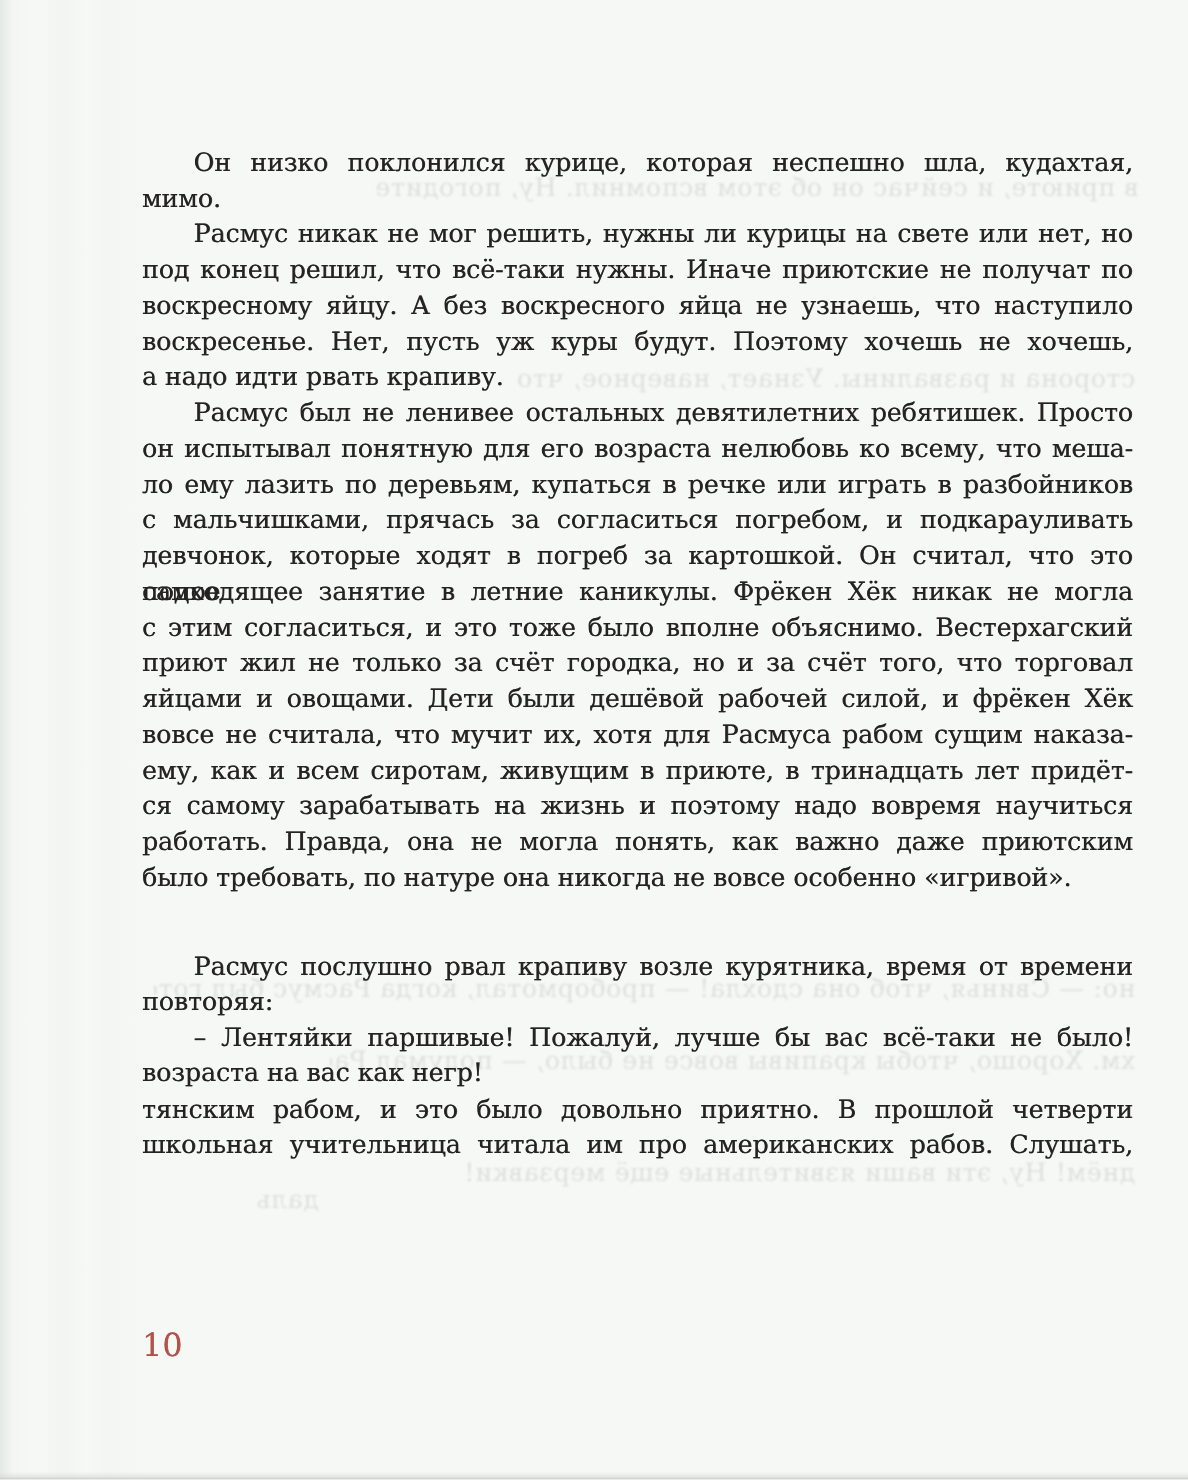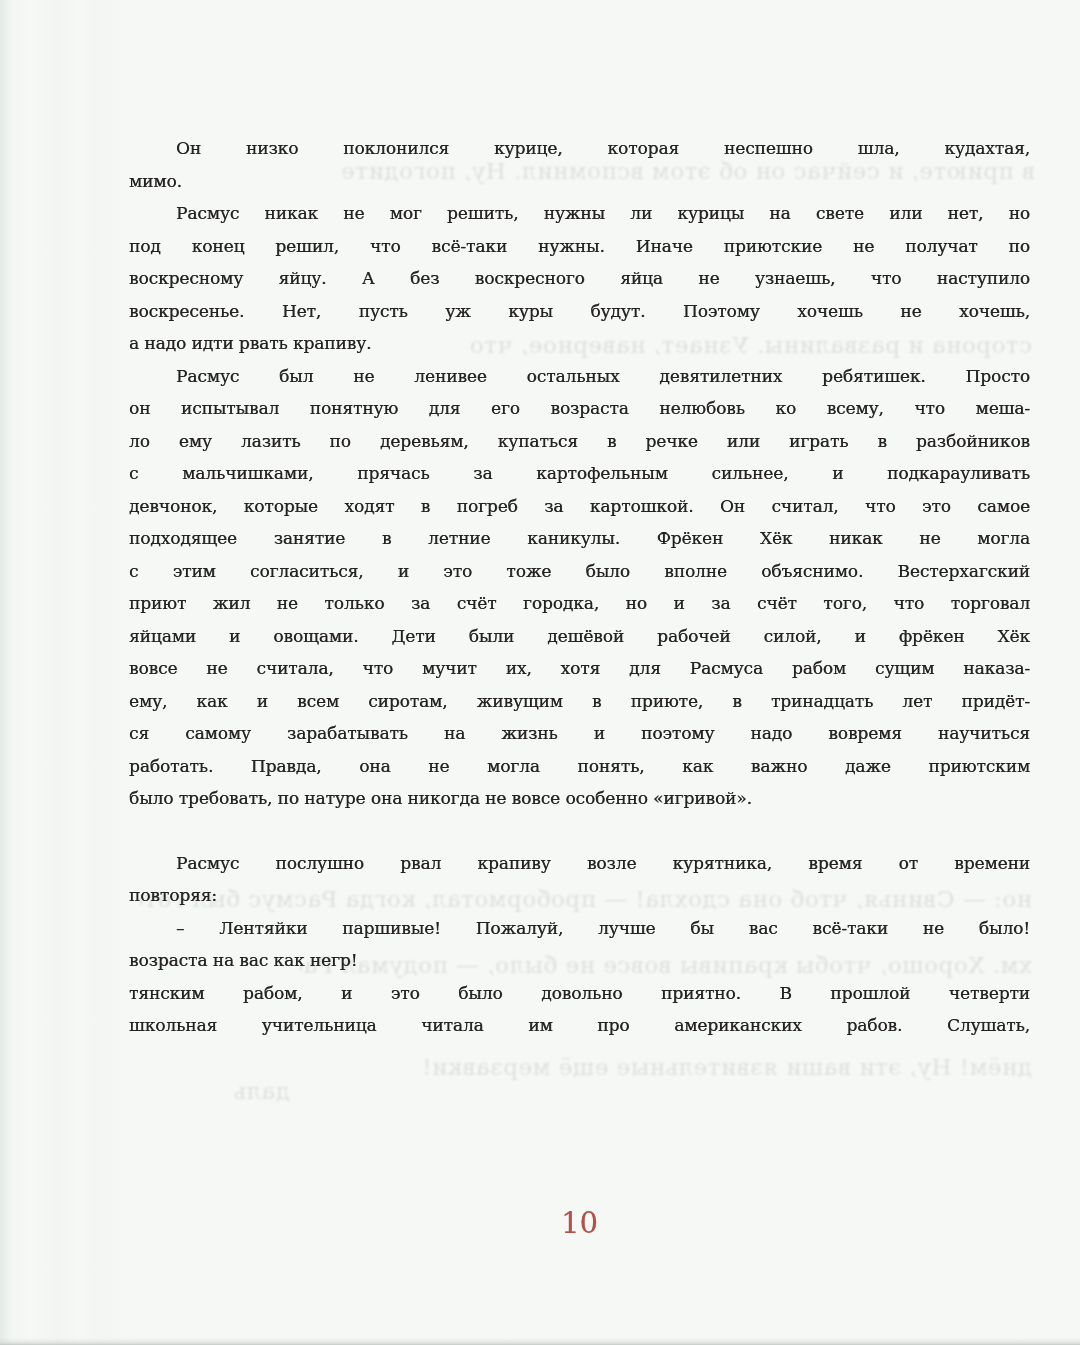"Он низко поклонился курице, которая" .text-col { font-size: 17px -> 23px }
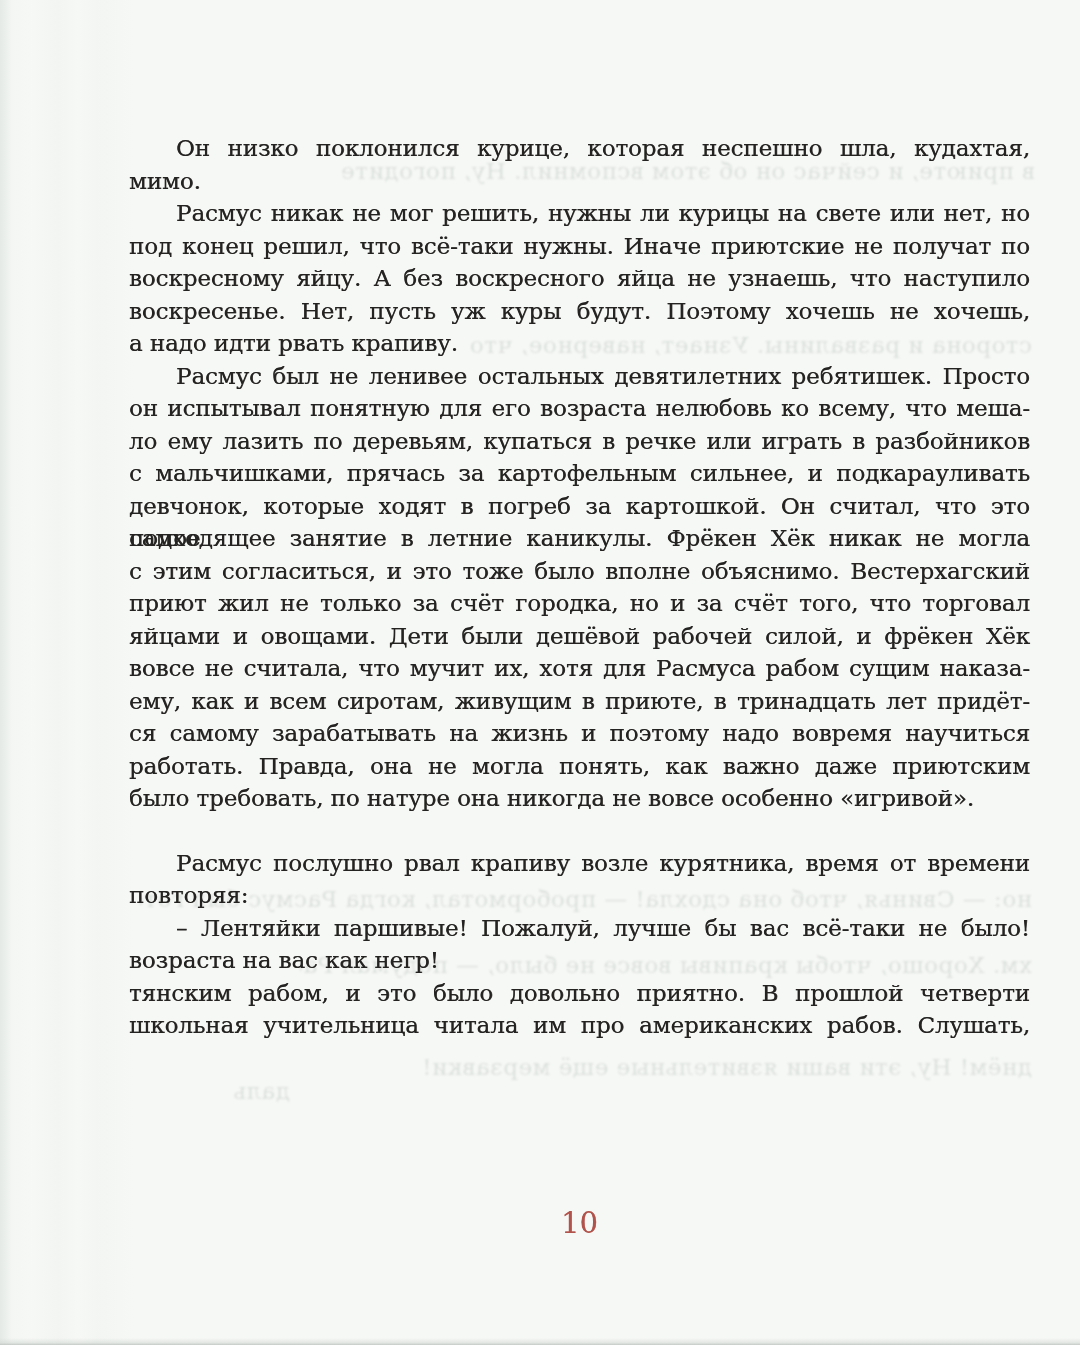"с мальчишками, прячась за картофельным" div.line { text: картофельным сильнее -> согласиться погребом }
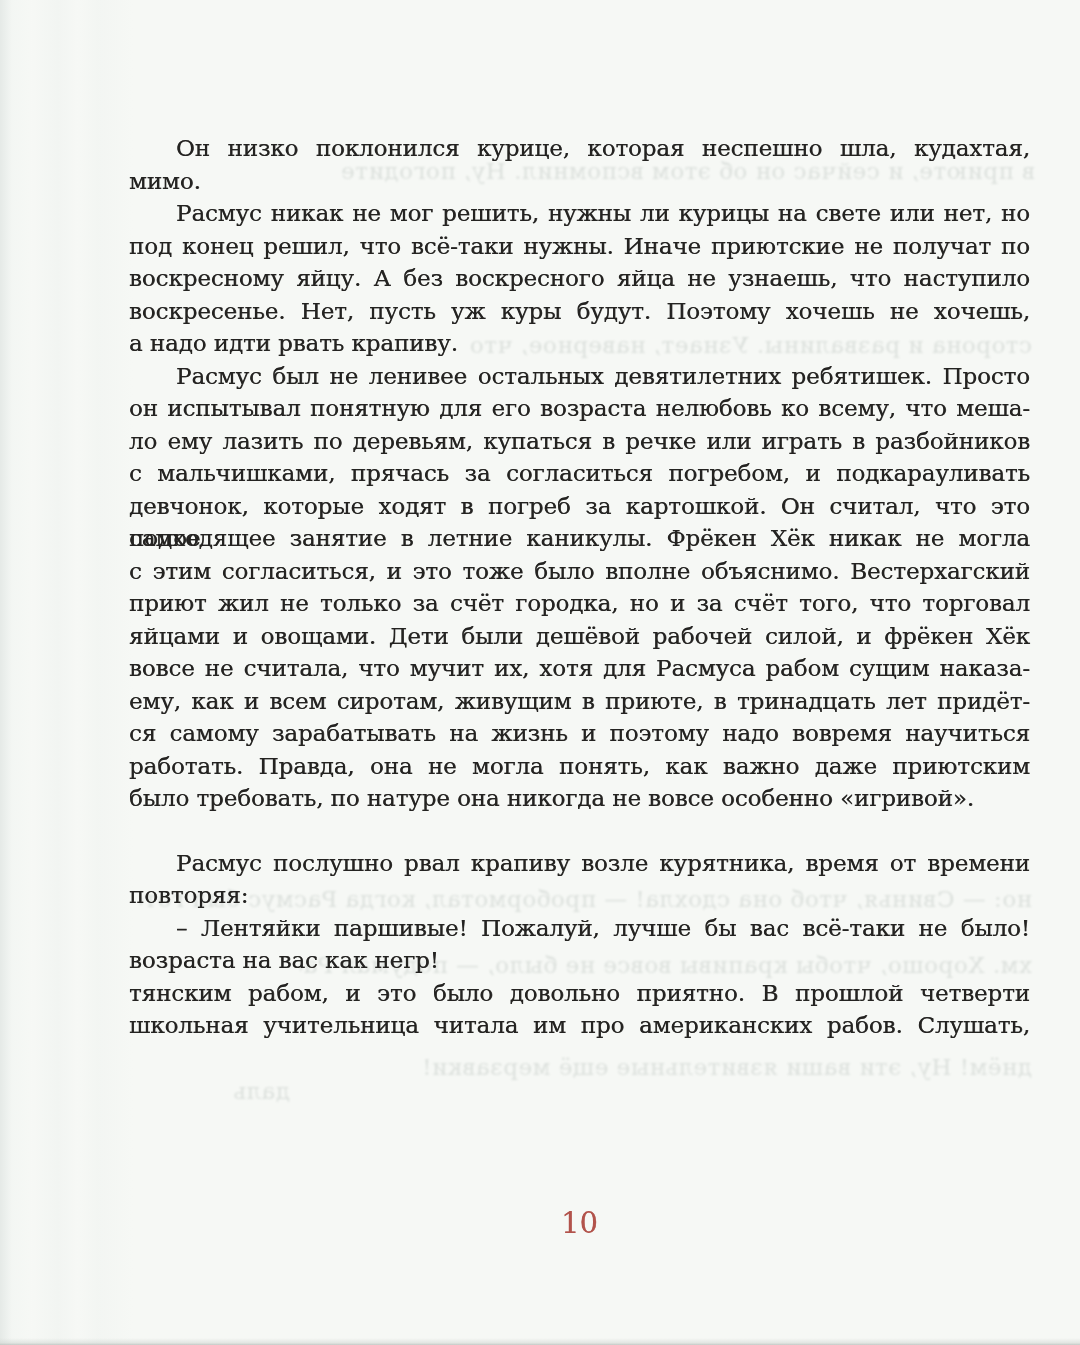"Расмус послушно рвал крапиву возле" .paragraph.section-break { margin-top: 32px -> 48px }
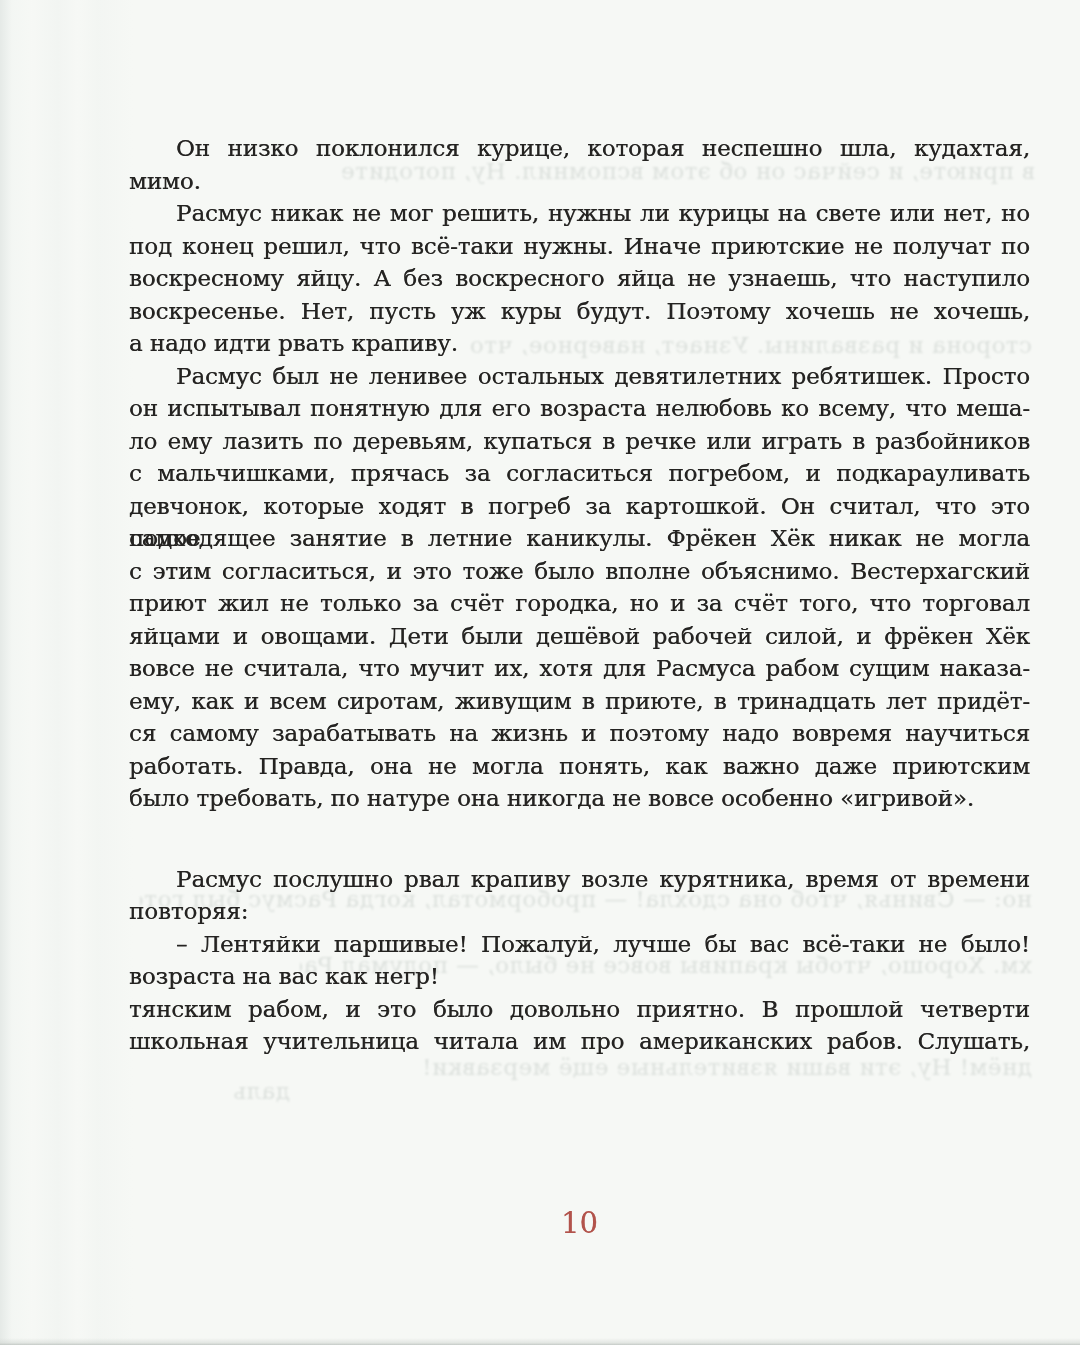"10" .page-number { text-align: center -> none }
